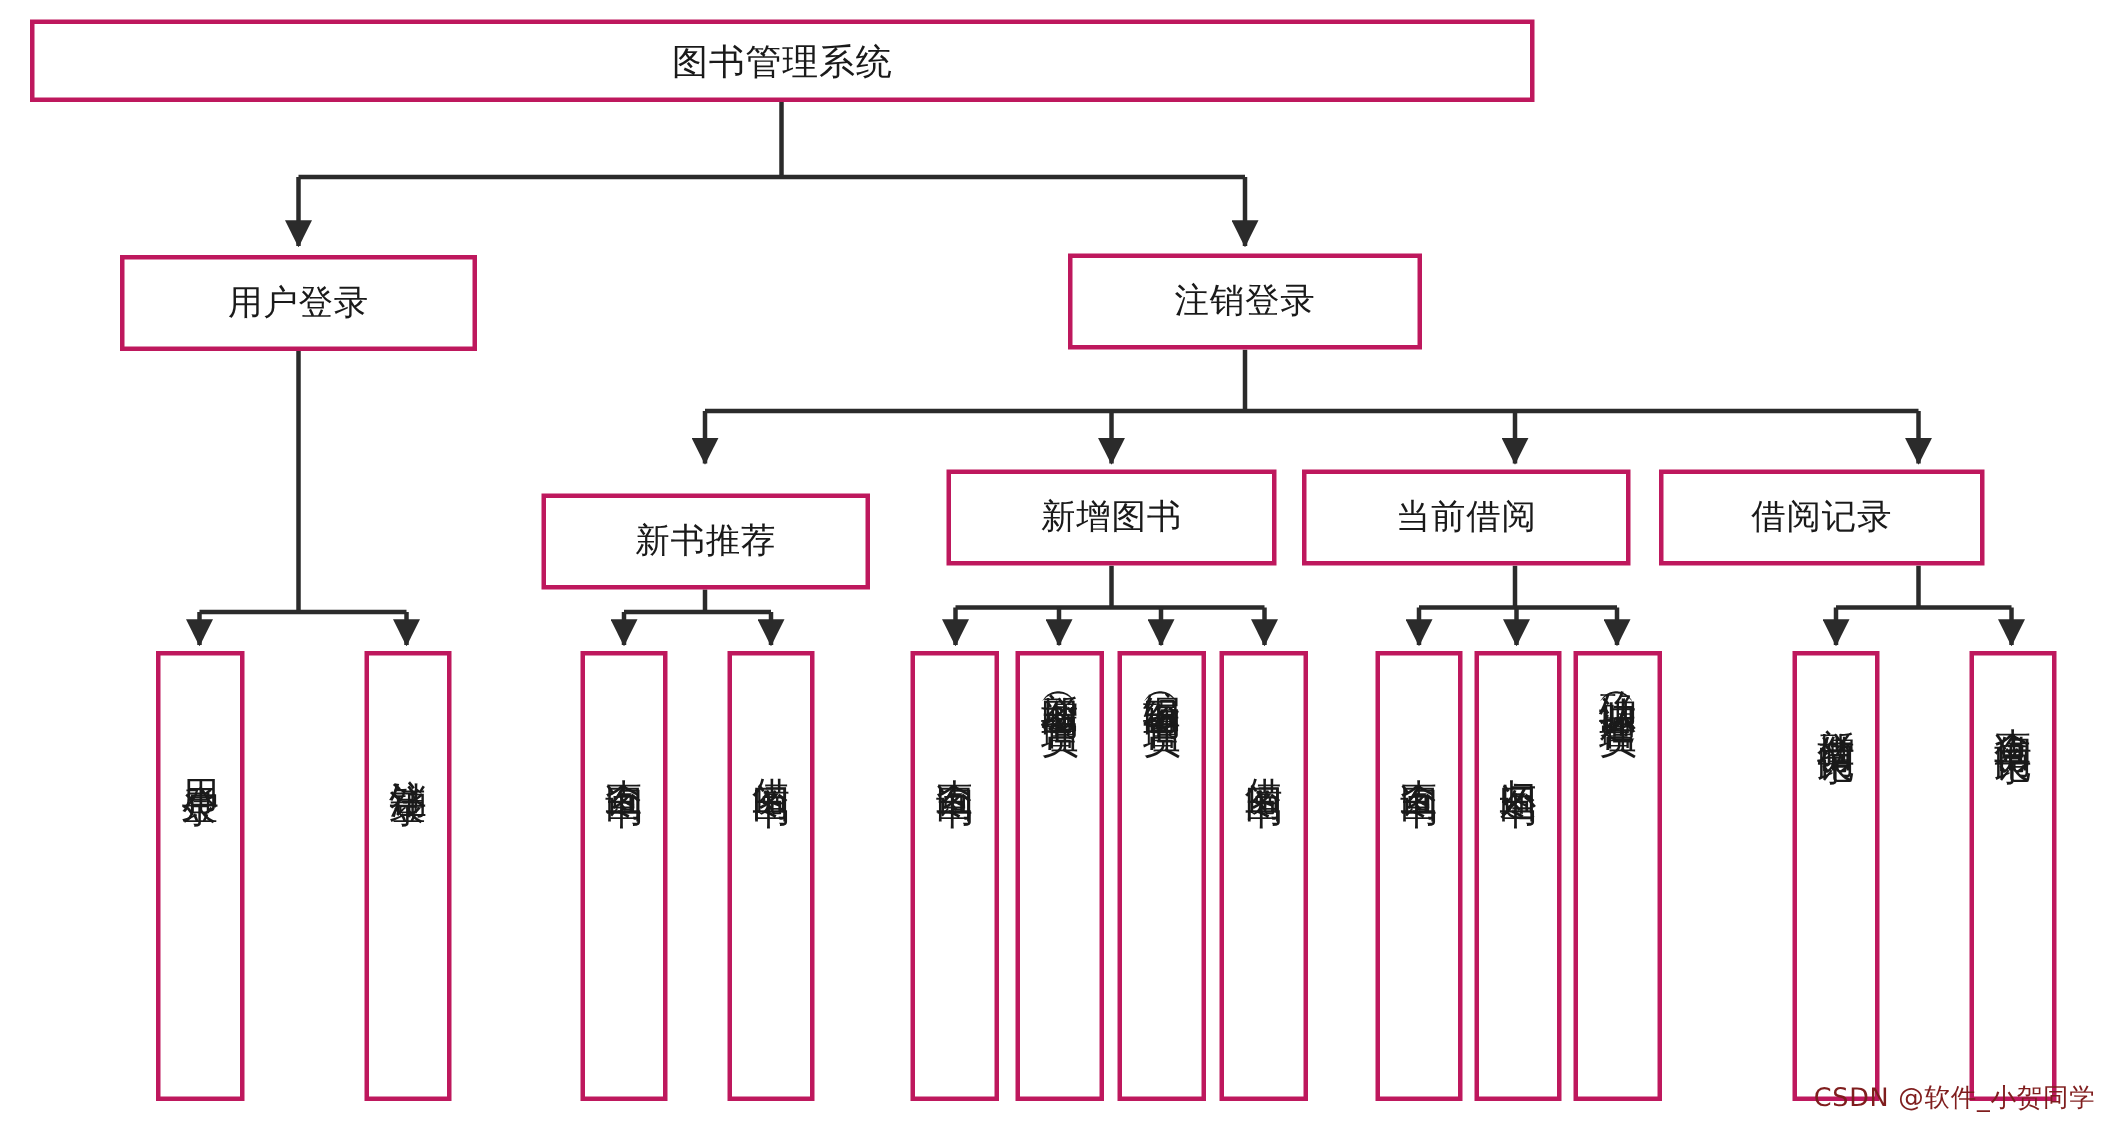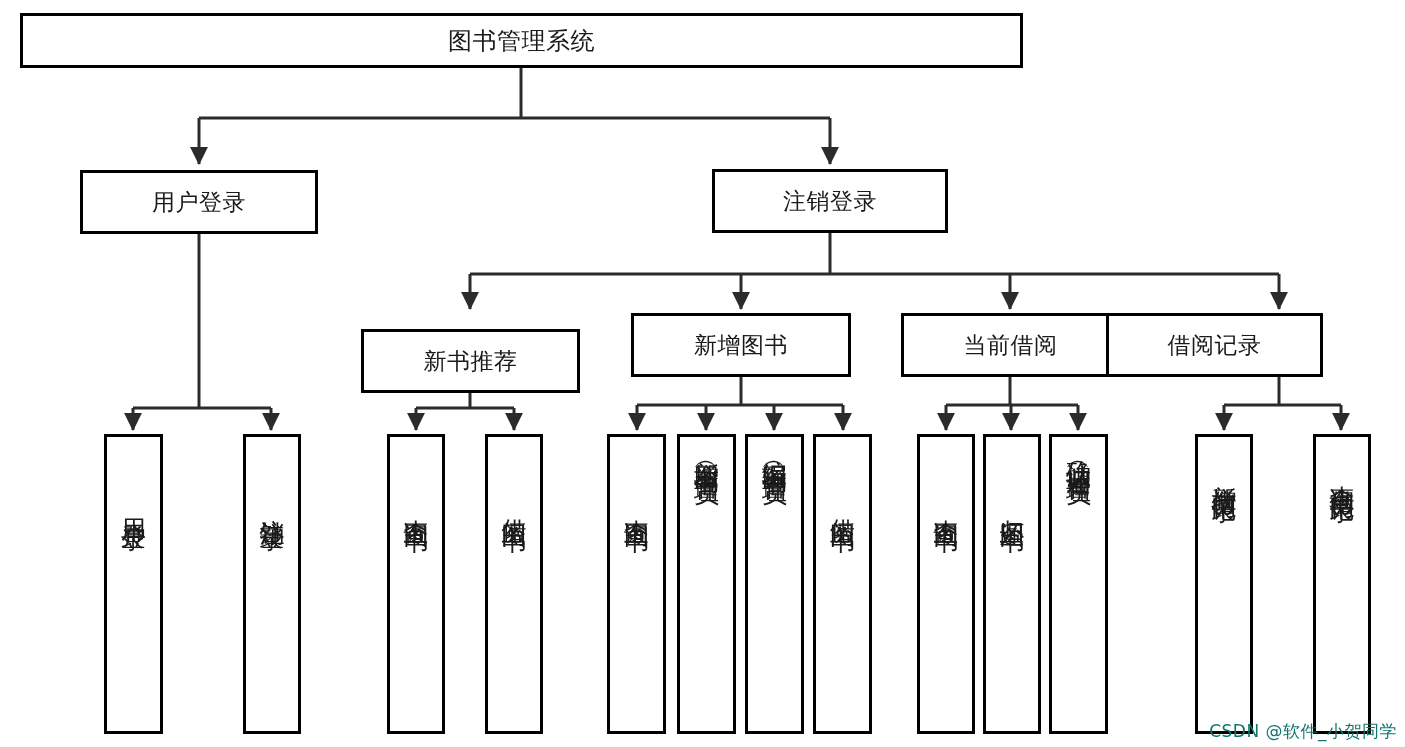"图书管理系统" .node { border: 3px solid #000000 -> 3px solid #be185d }
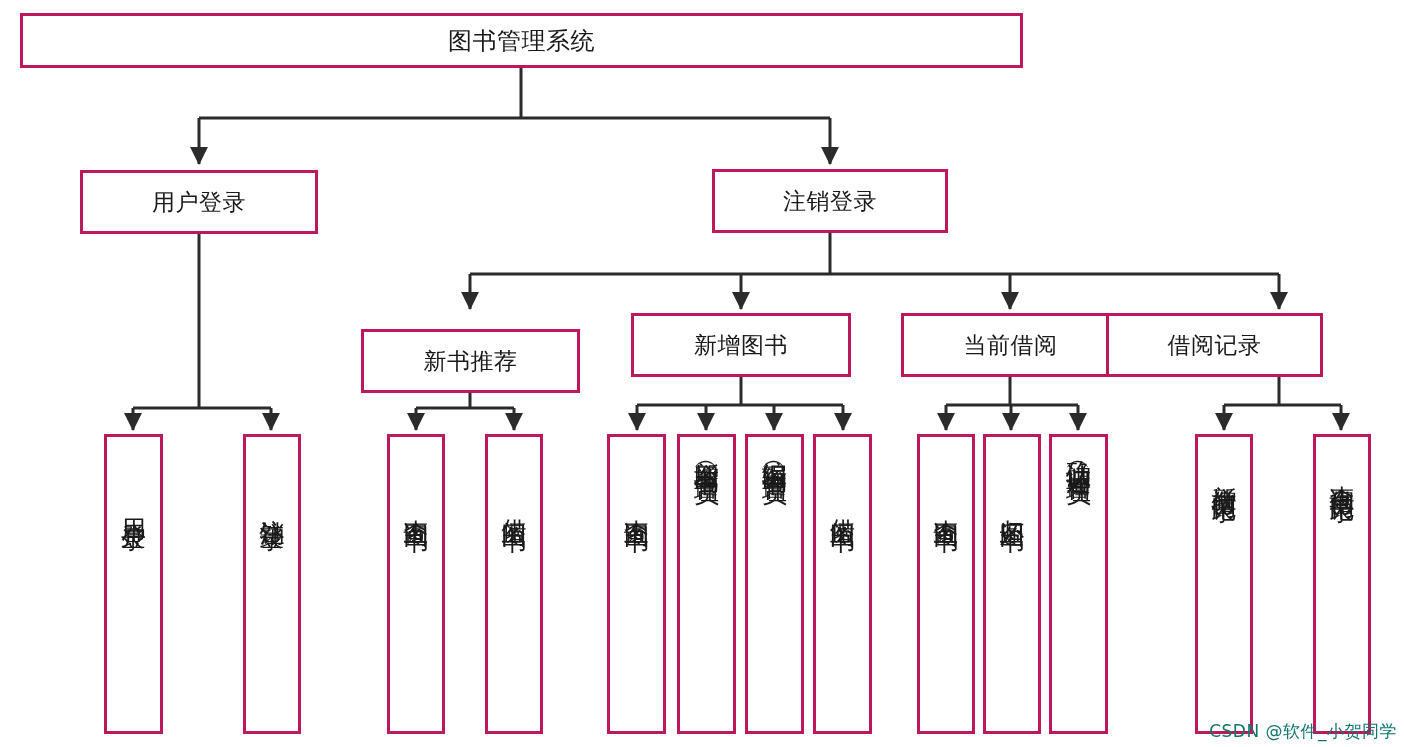"当前借阅" div.node { left: 901px -> 868px }
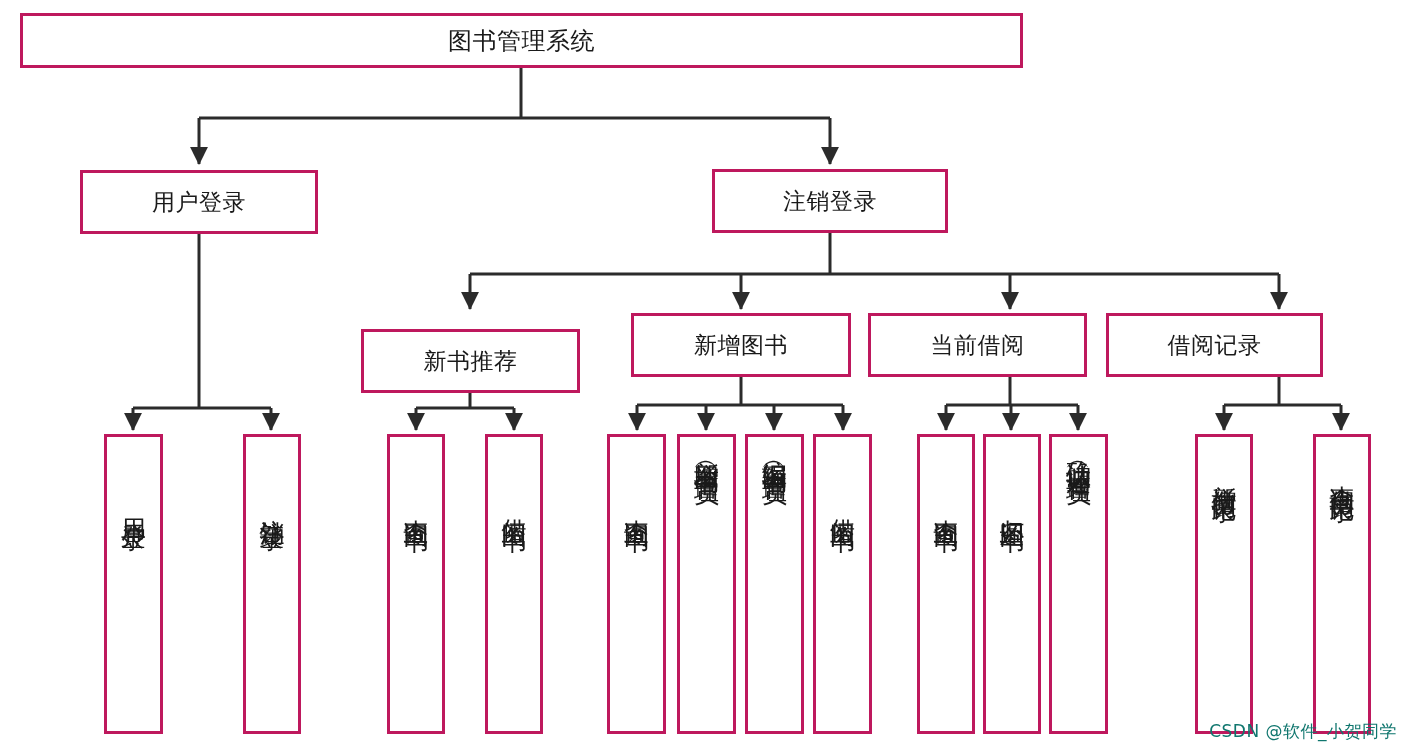"CSDN @软件_小贺同学" #watermark { color: #0f766e -> #7f1d1d }
